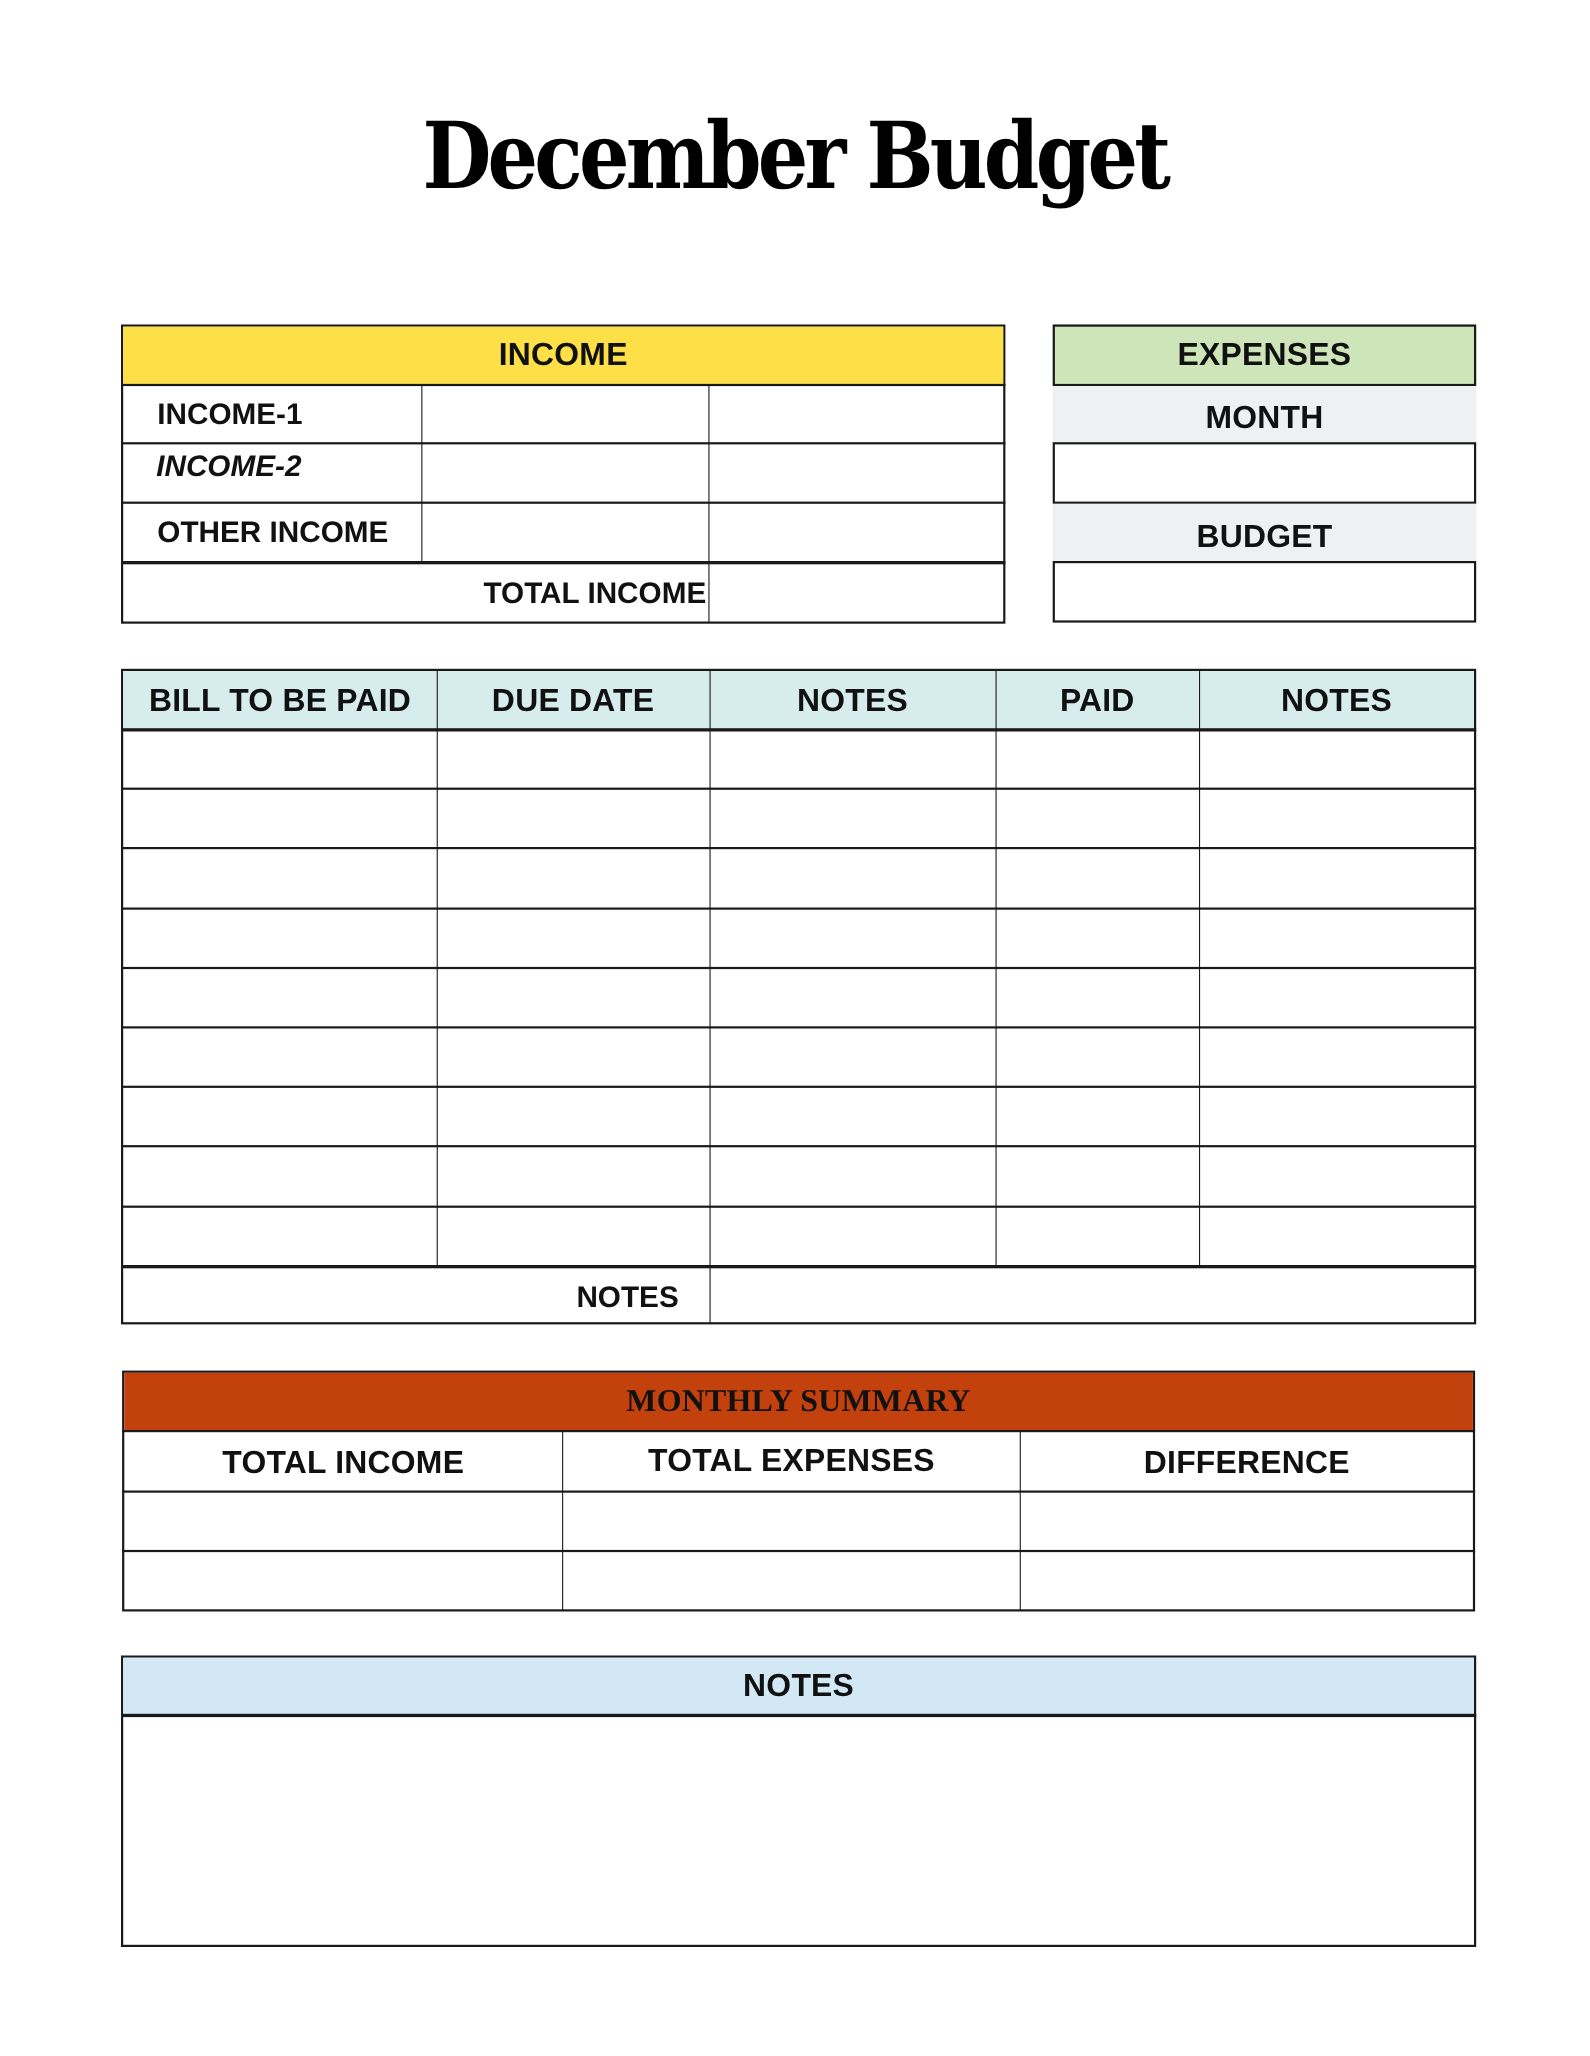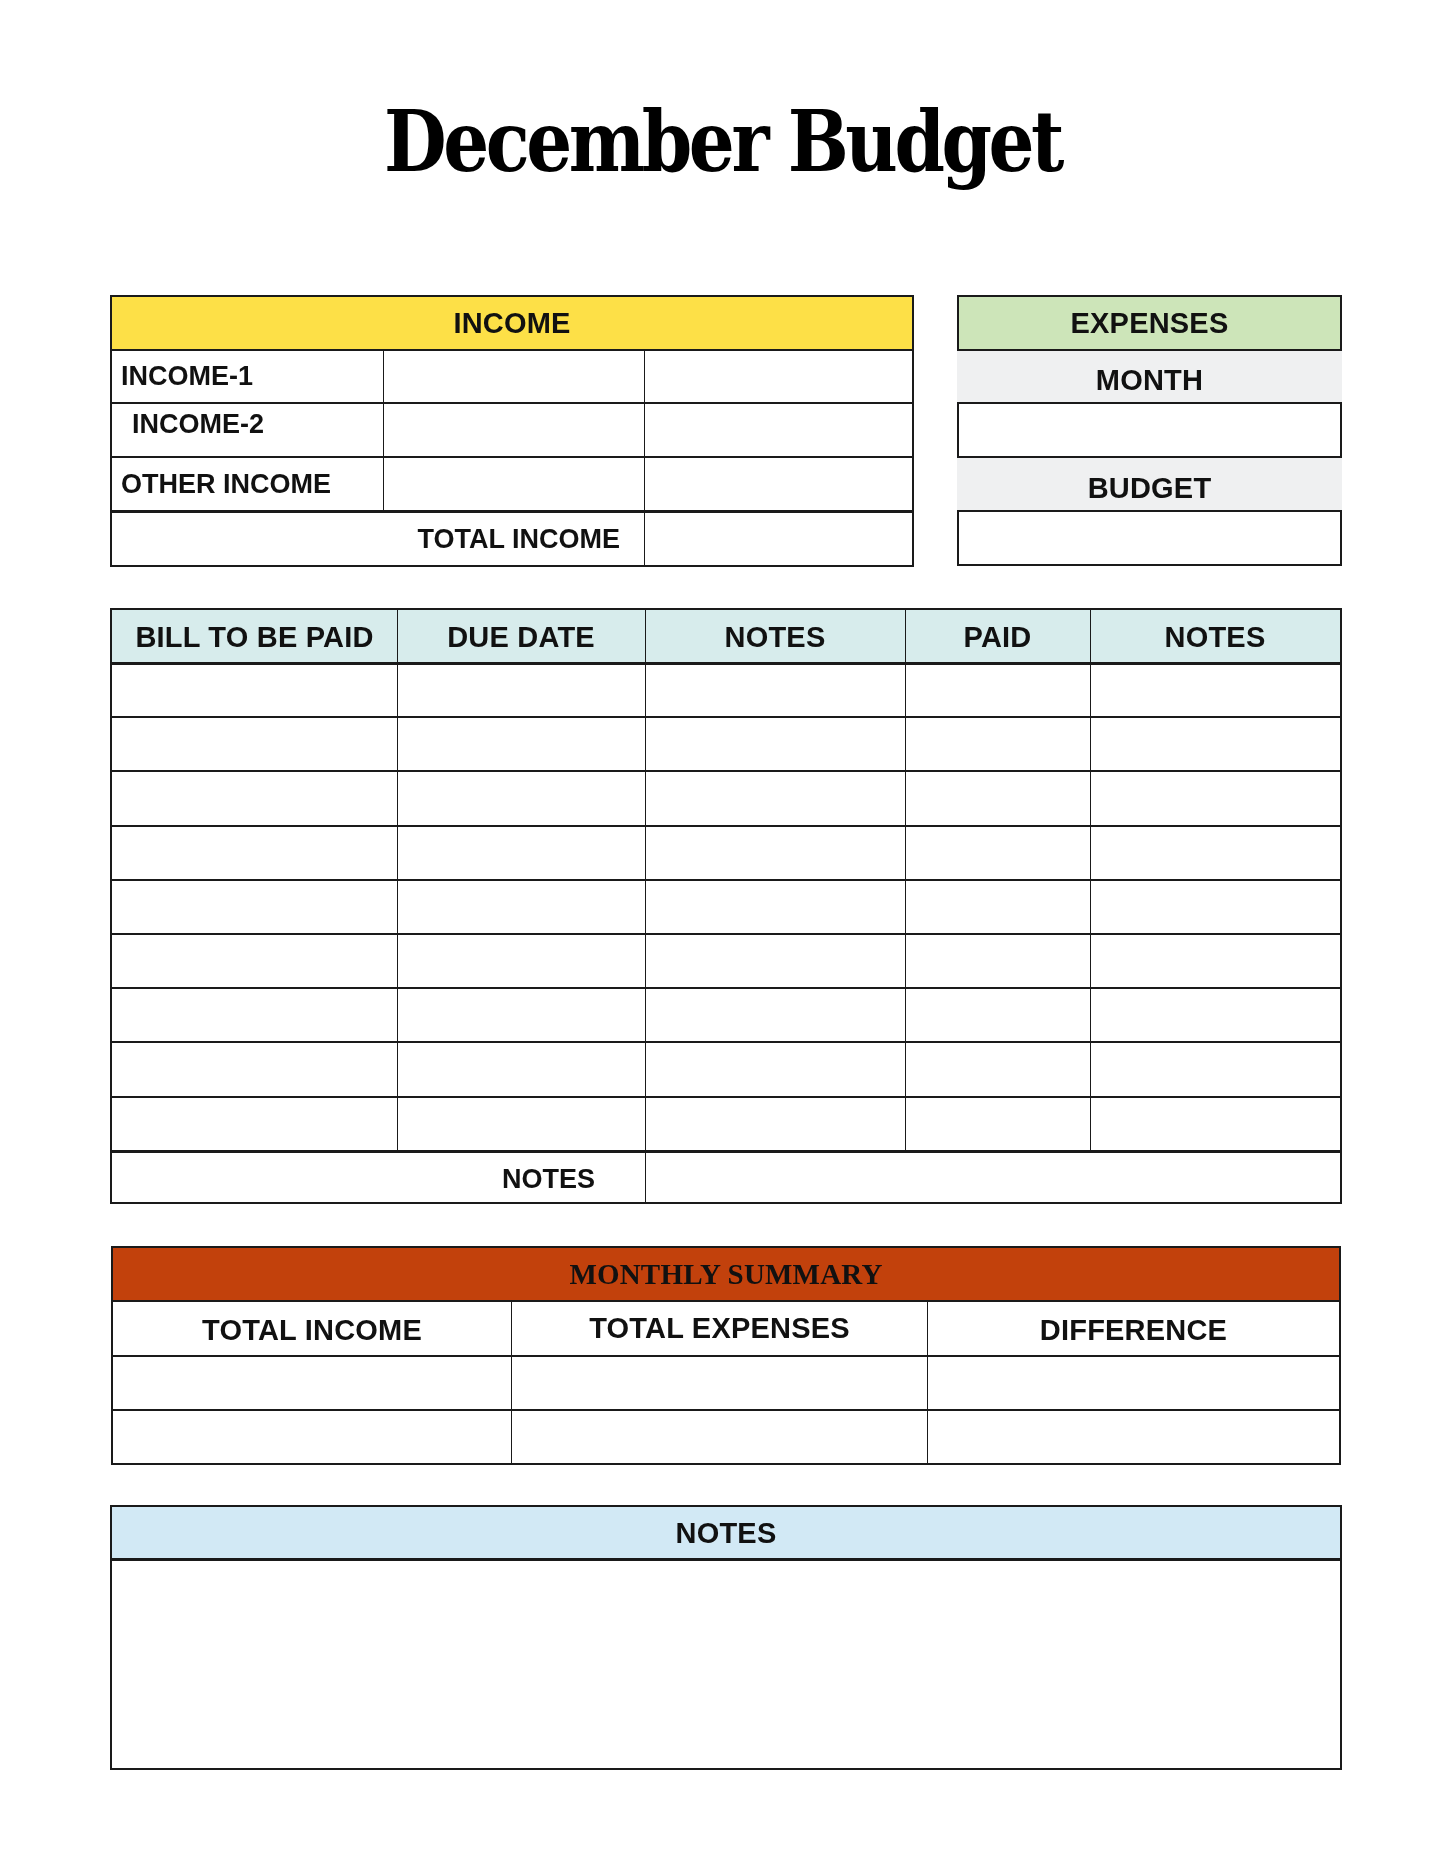"INCOME-1" .lbl { margin-left: none -> 22px }
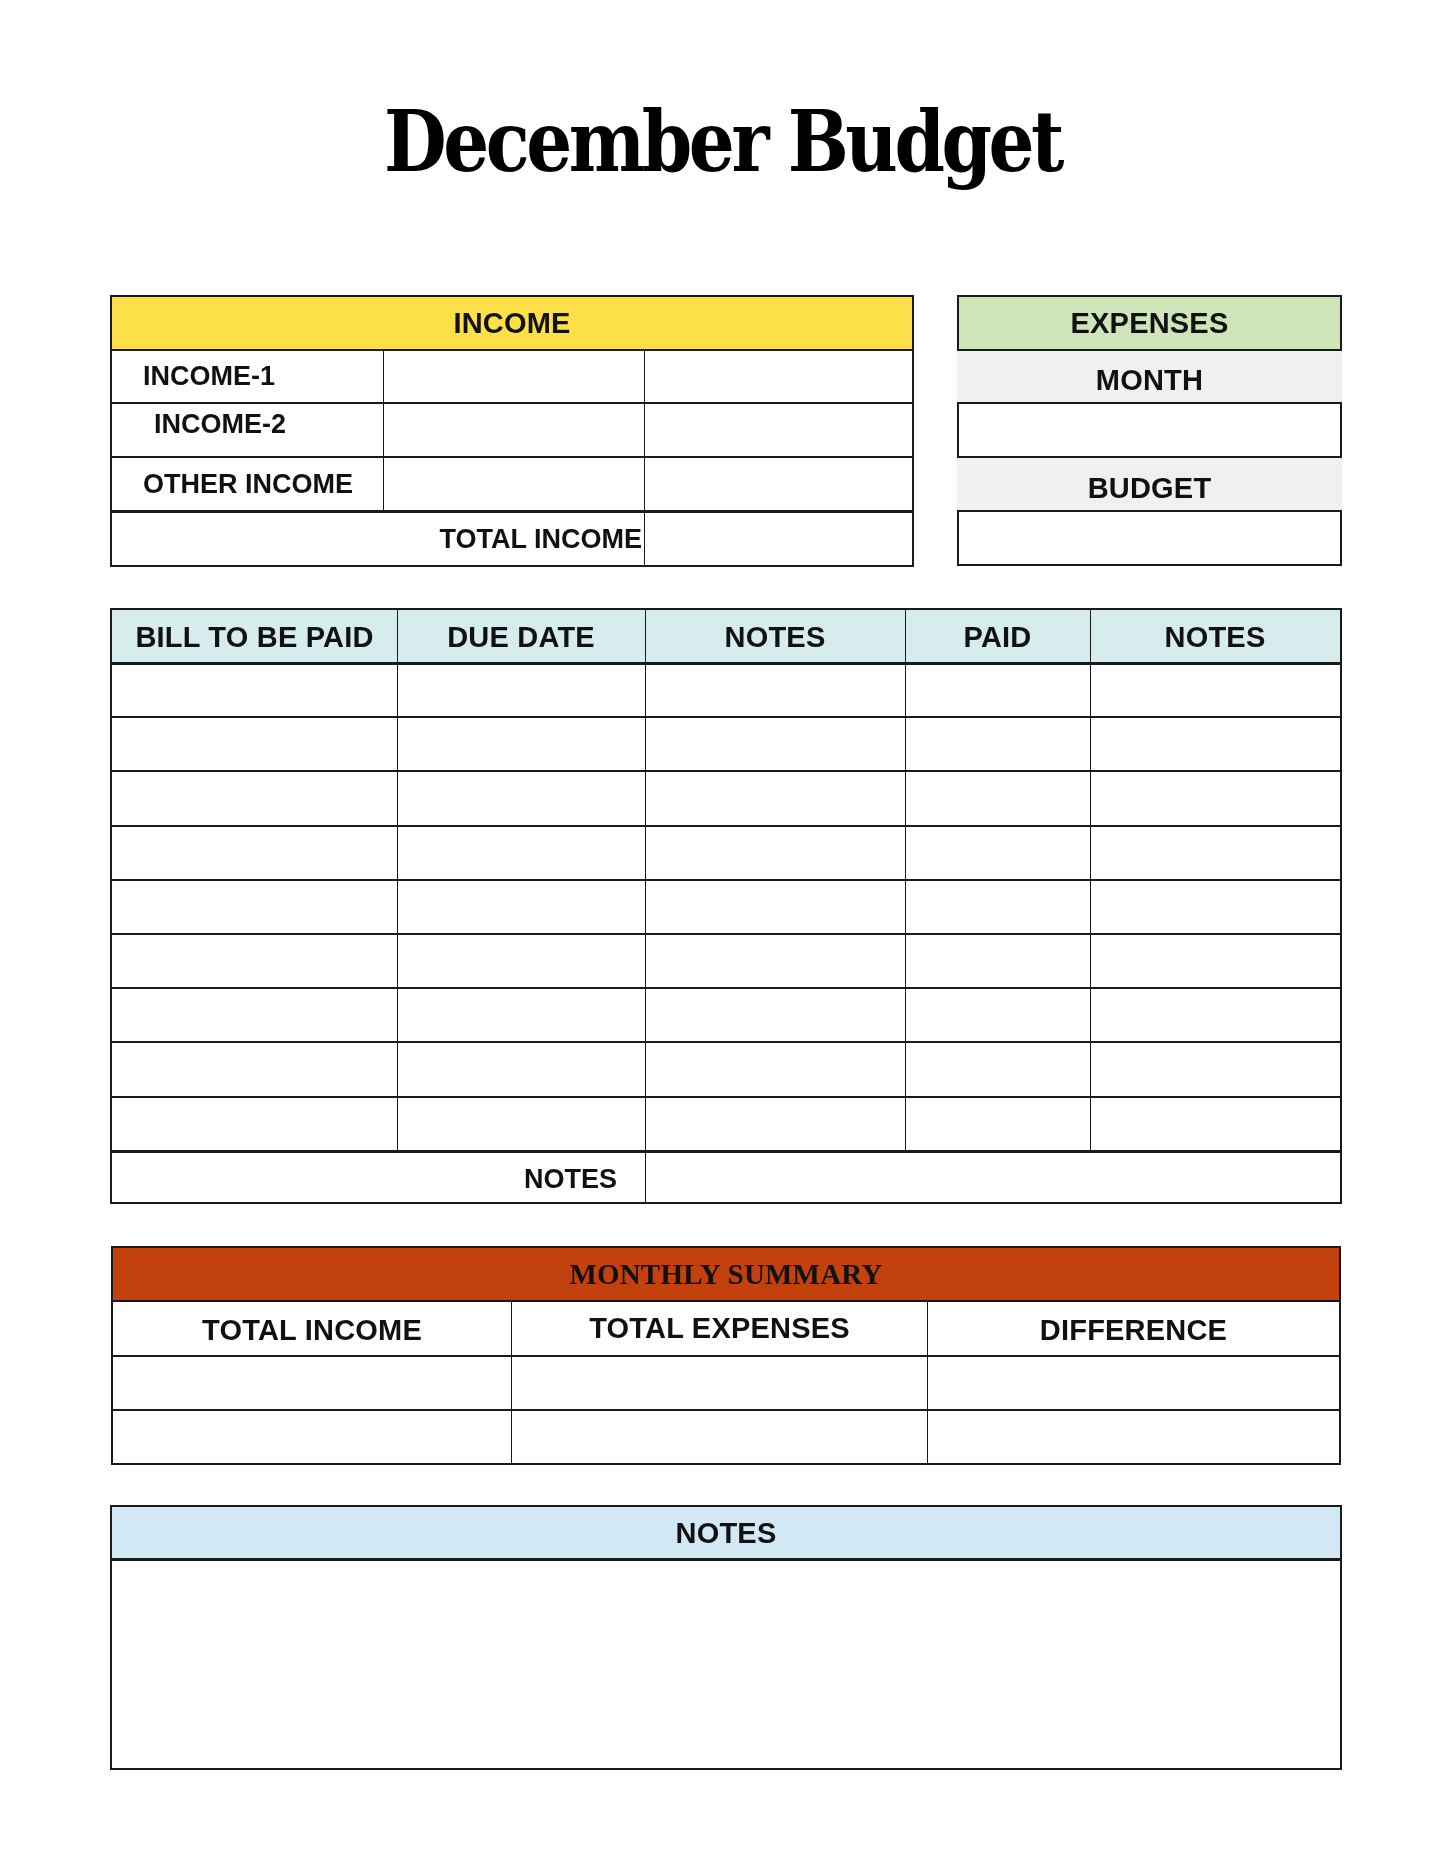"INCOME-2" div.cell { font-style: none -> italic; left: 132px -> 120px }
